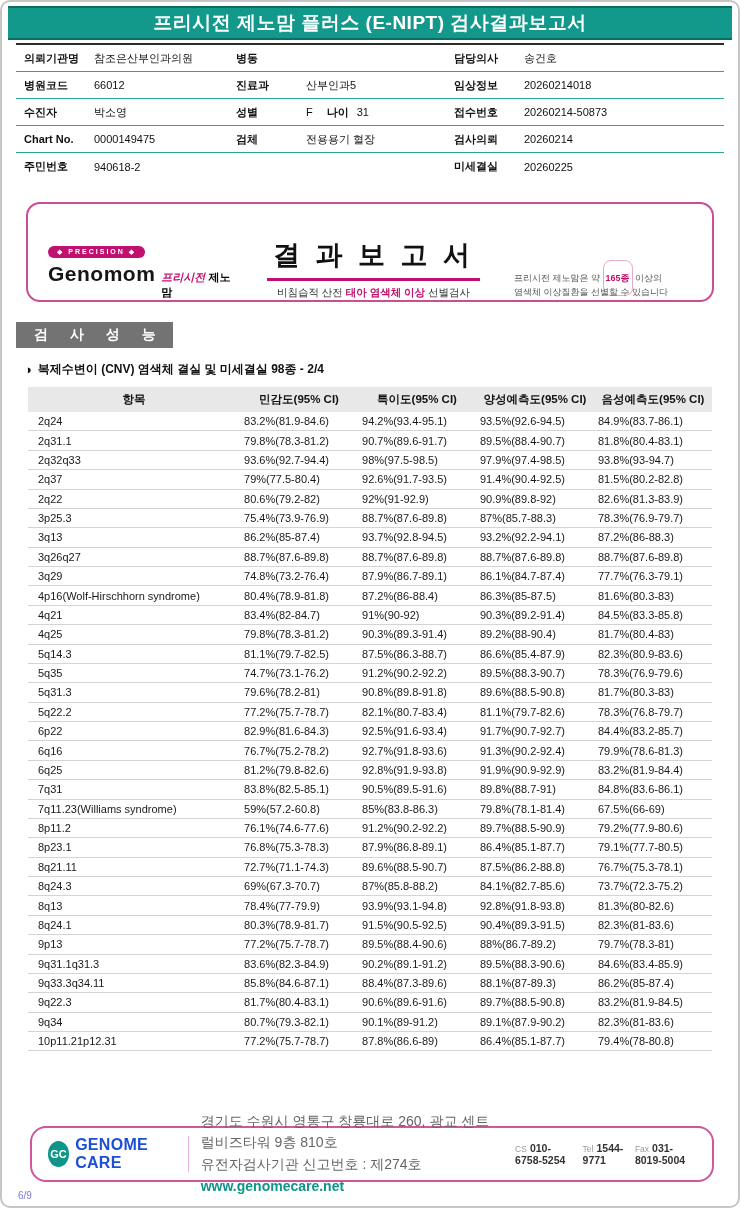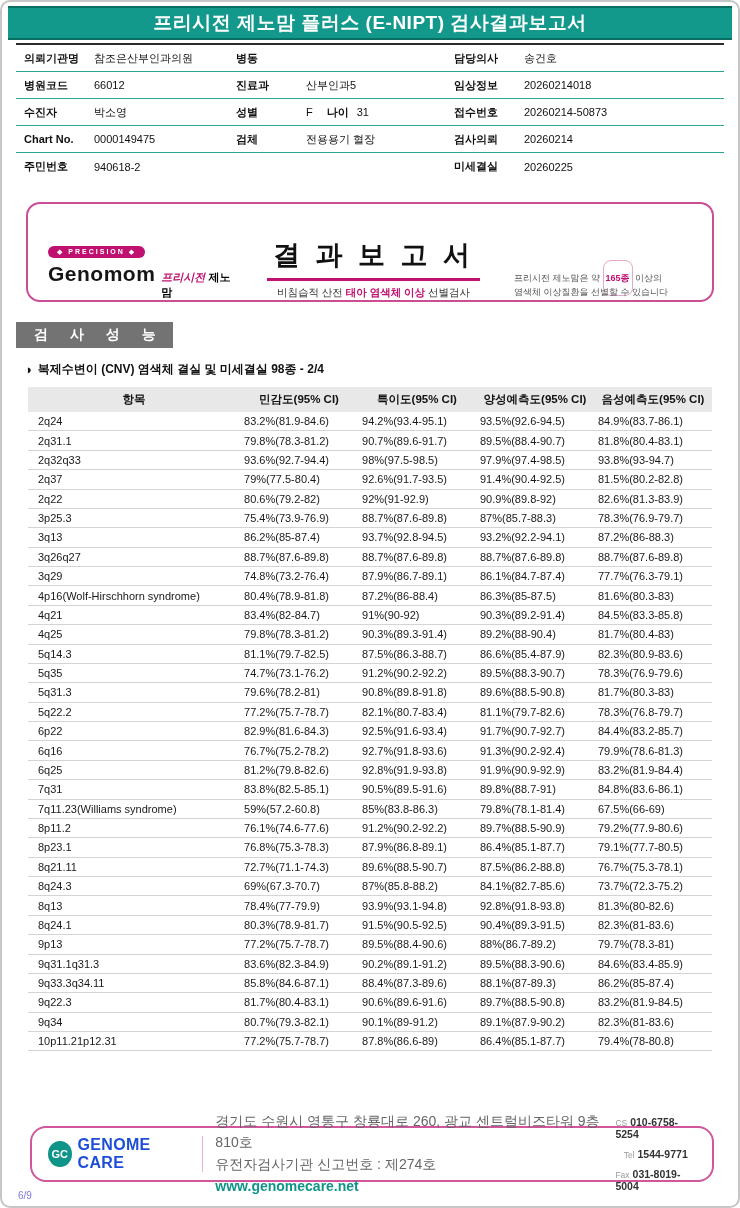"CS 010-6758-5254" .contacts { flex-direction: column -> none }
